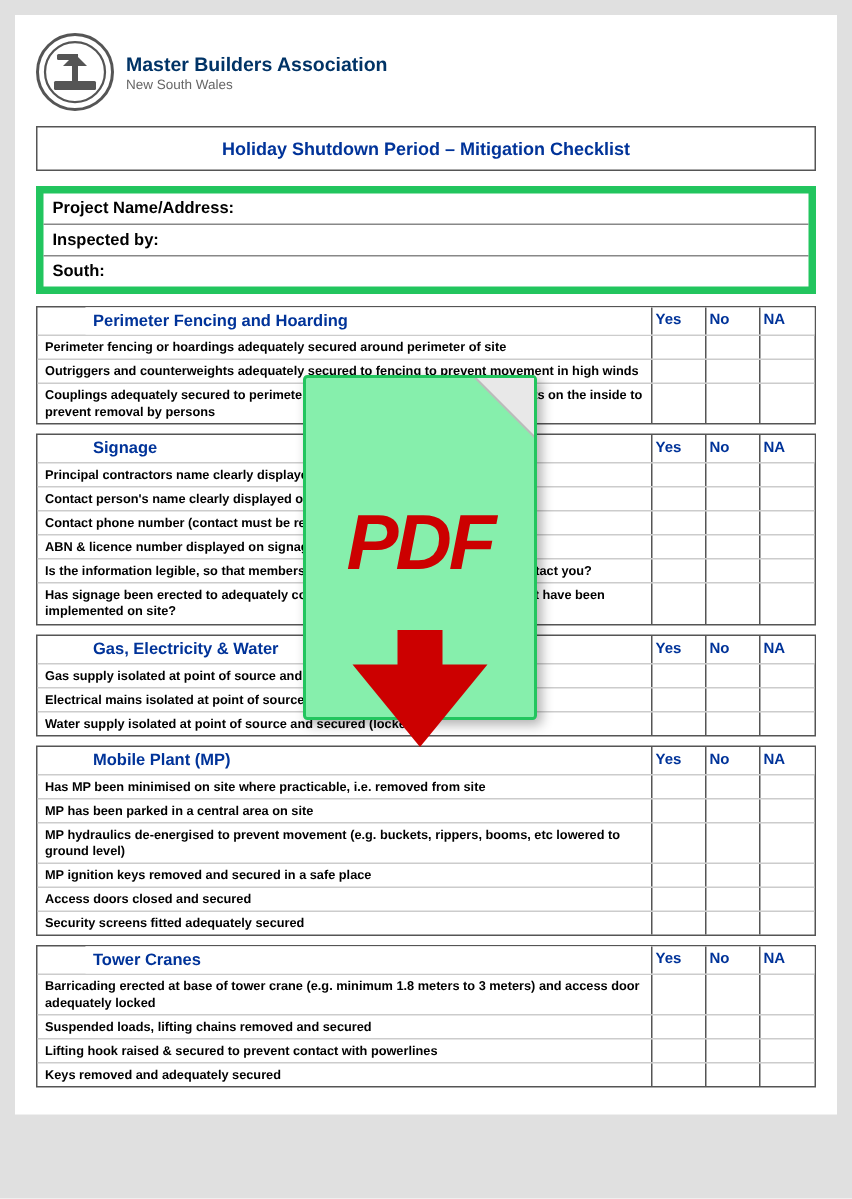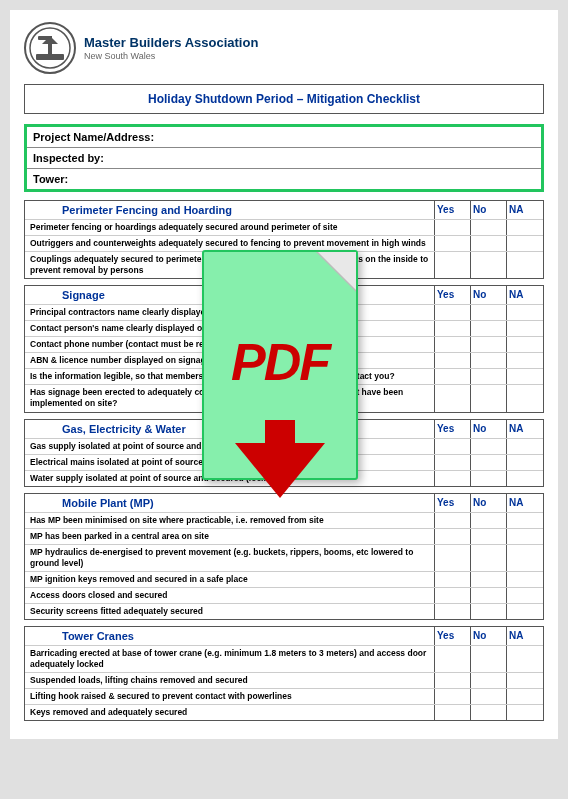"Project Name/Address:" .info-section { border: 3px solid #22c55e -> 5px solid #22c55e }
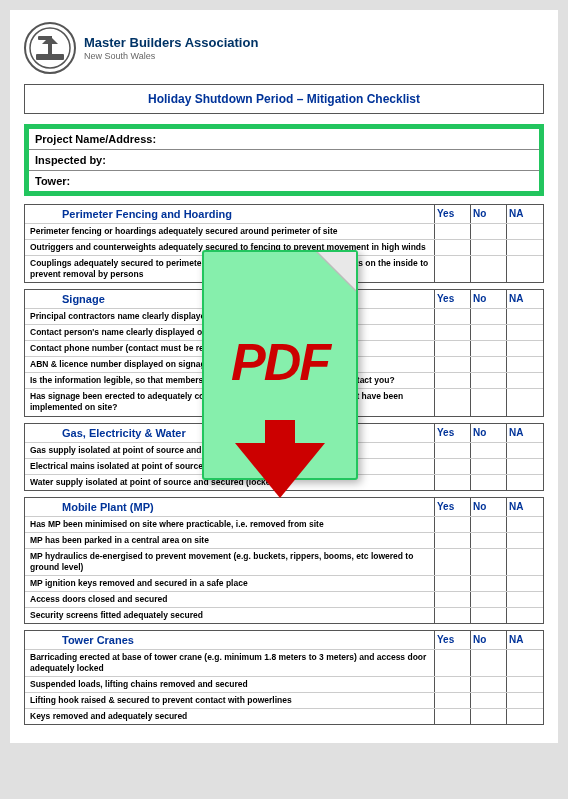"Tower:" span { text: Tower -> South }
